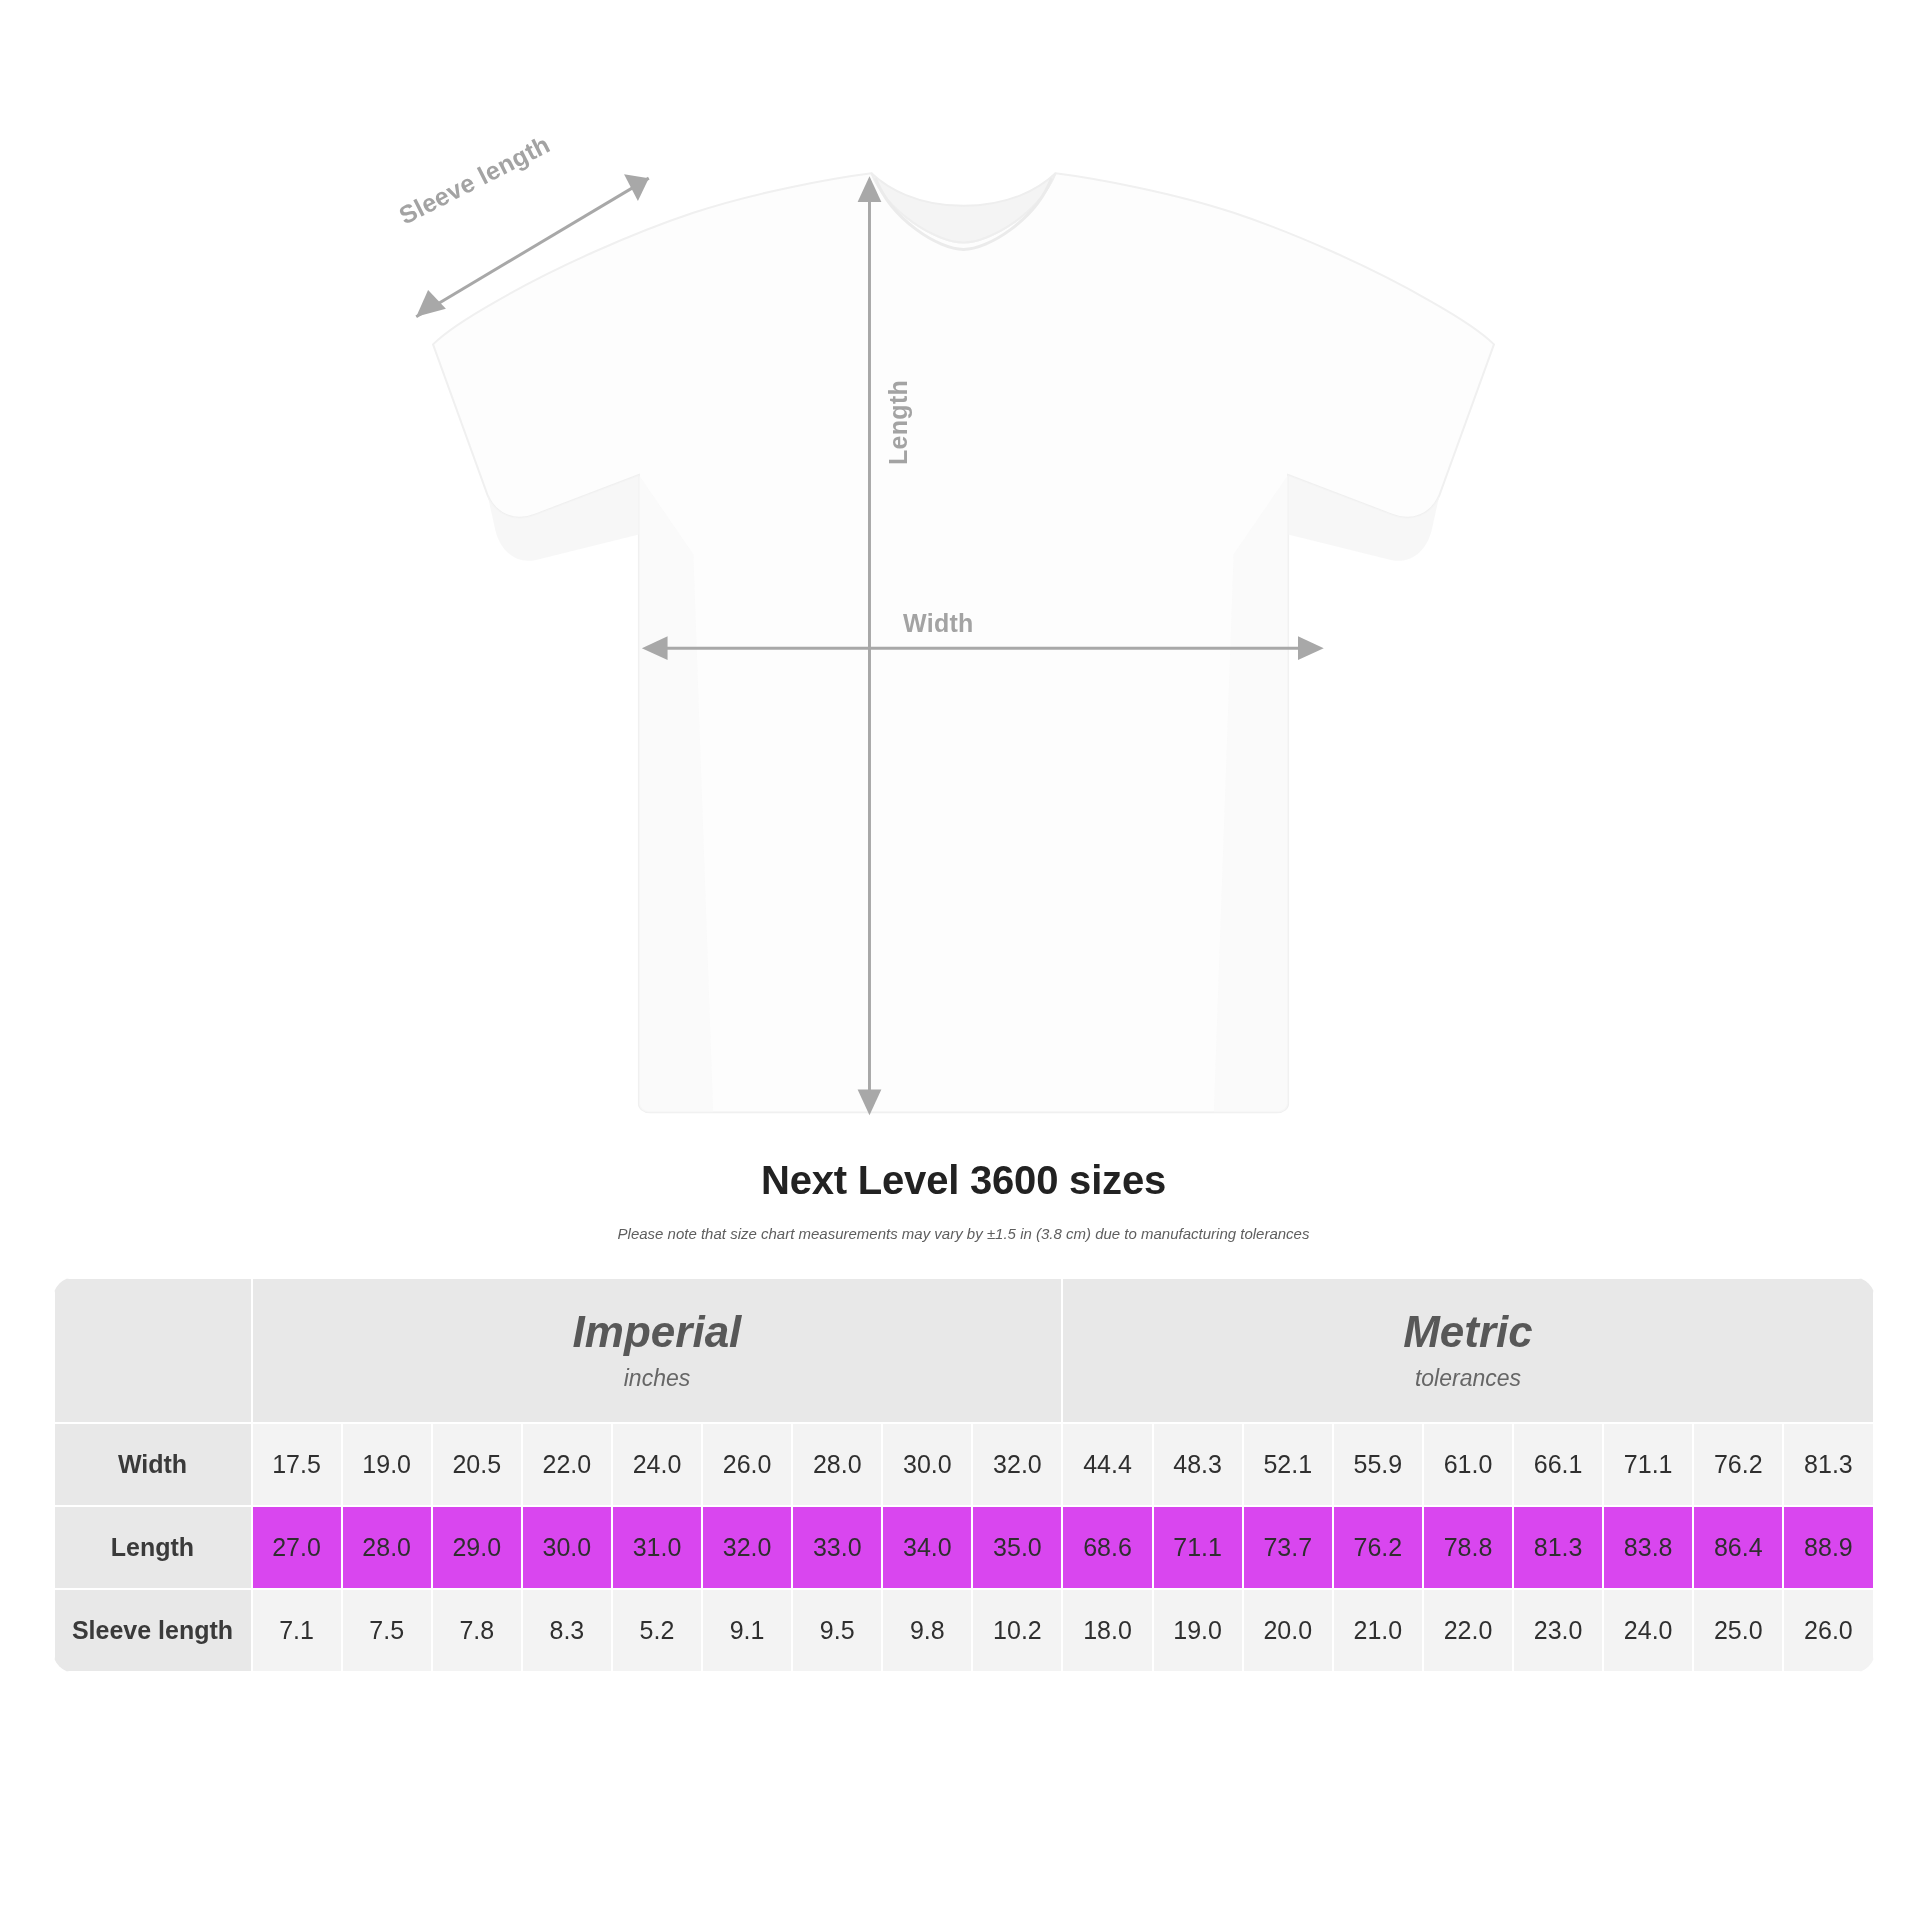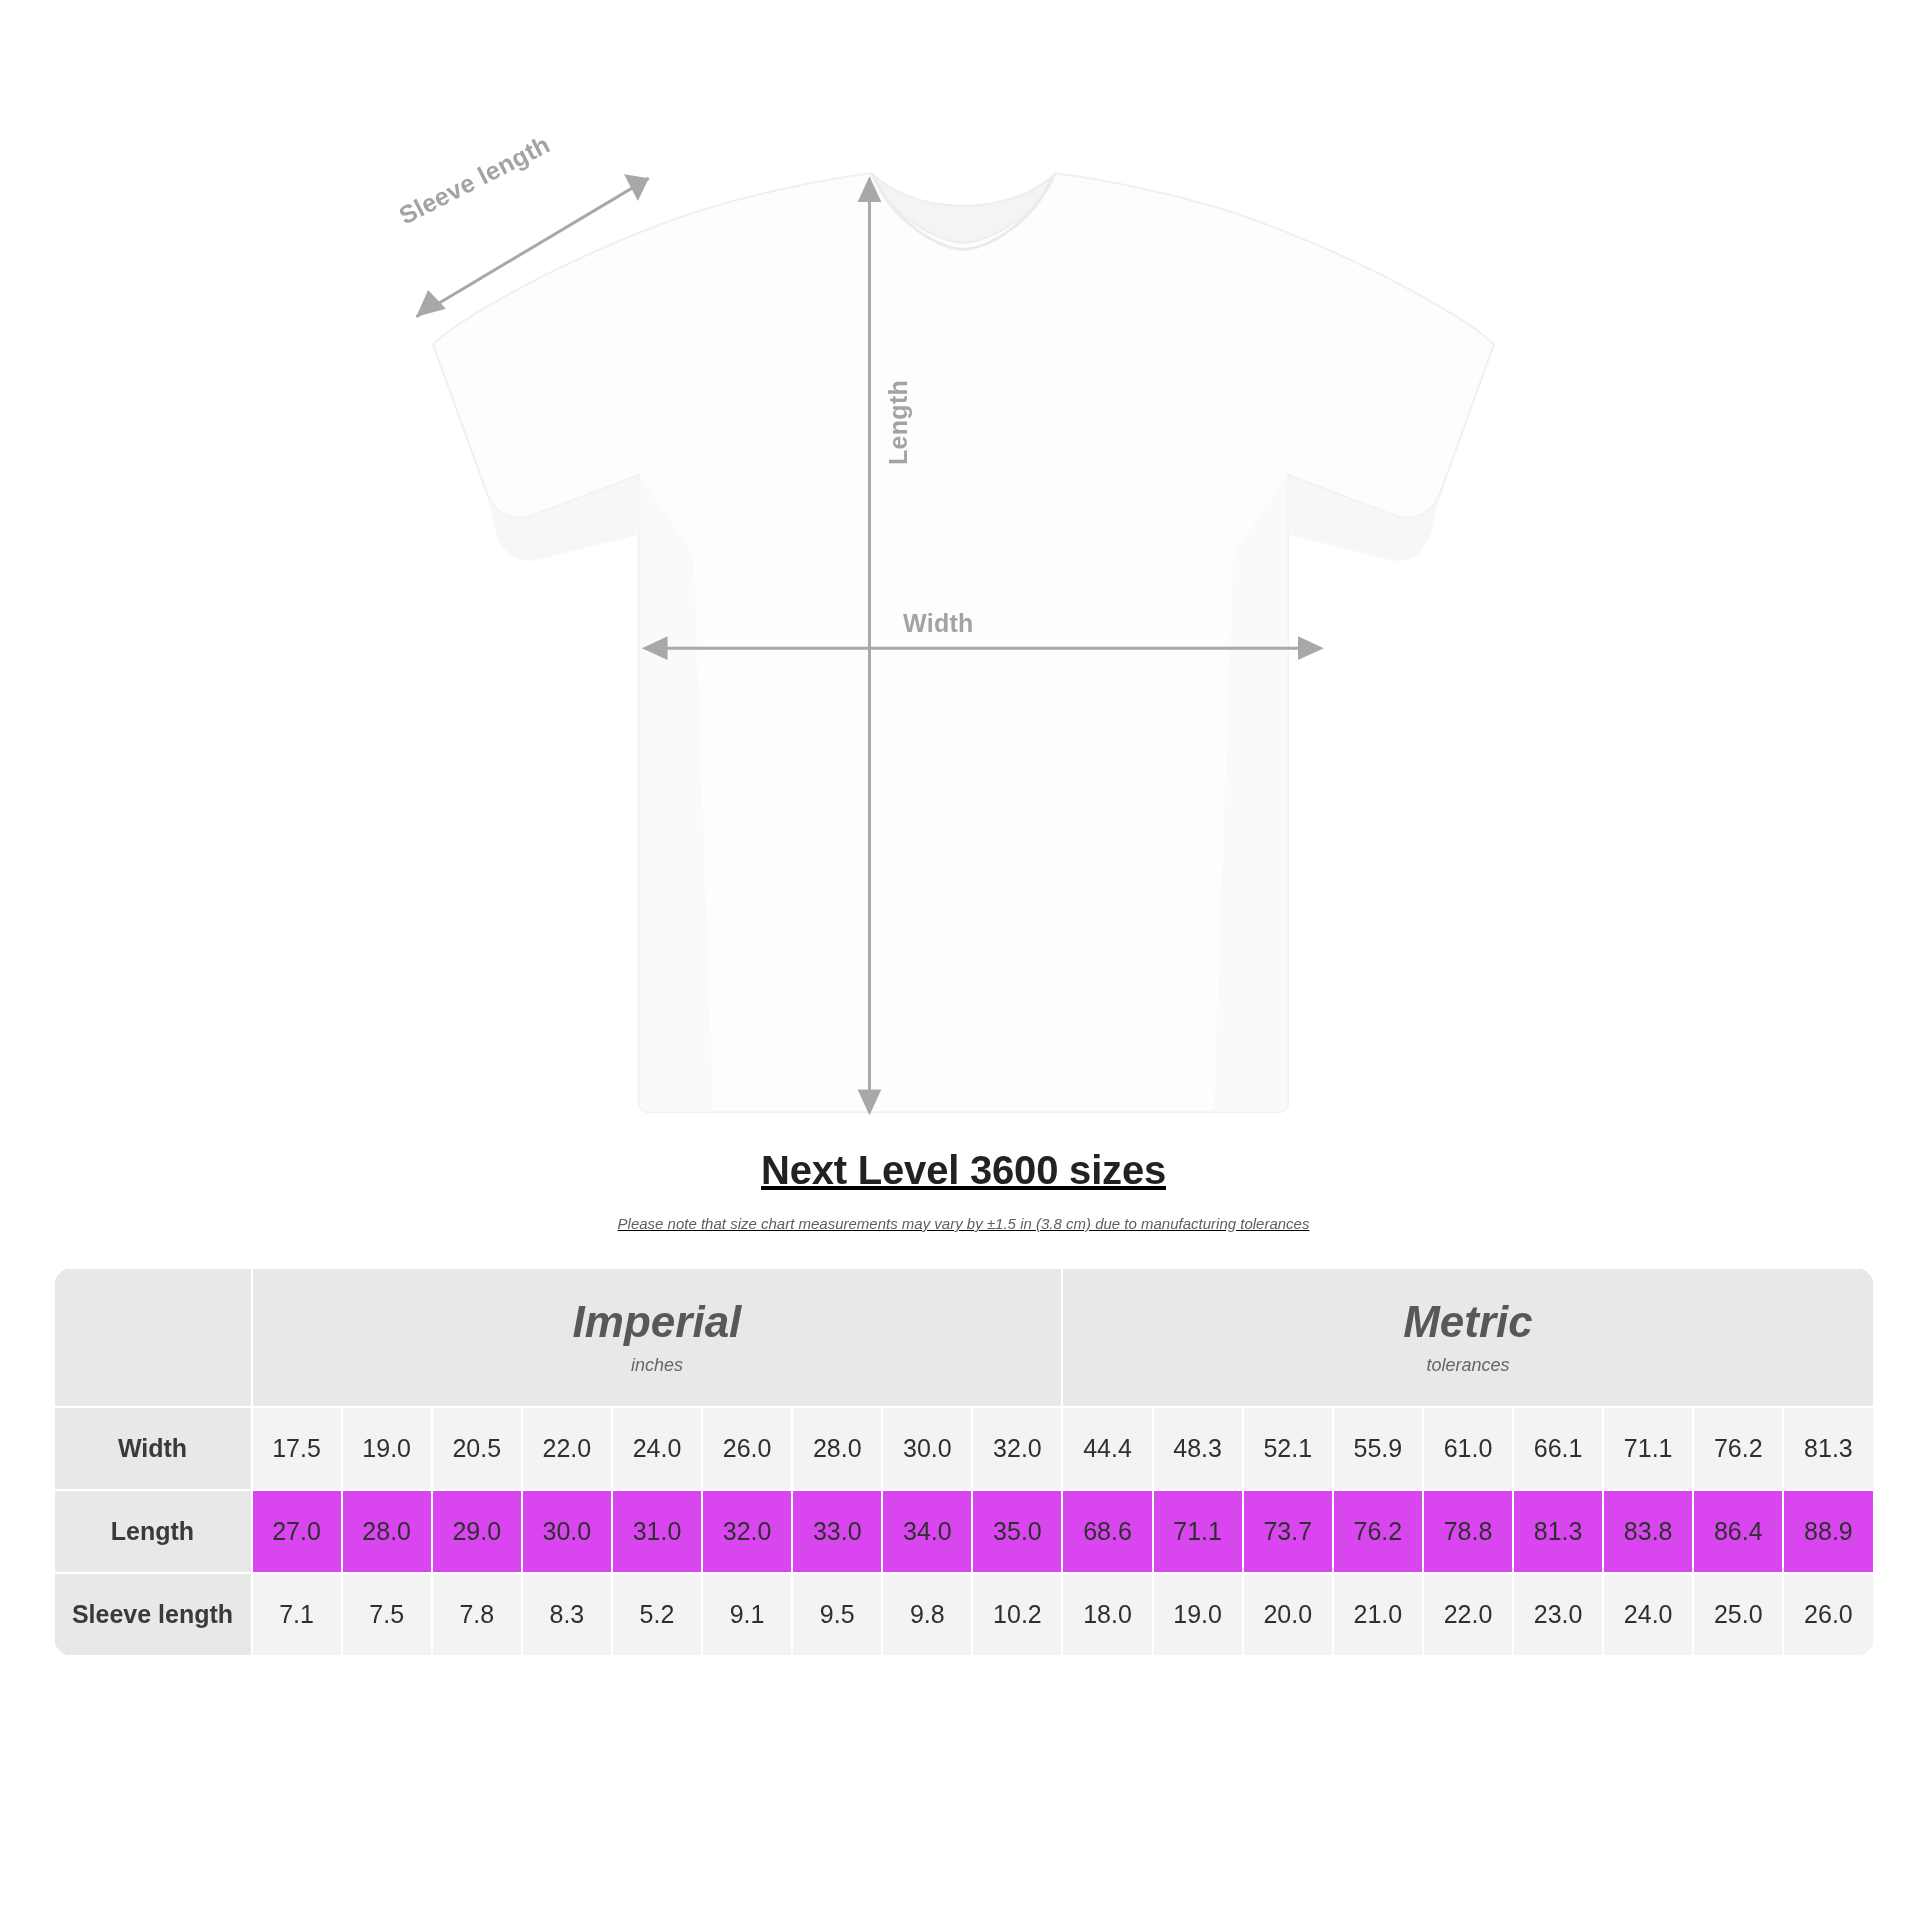"Next Level 3600 sizes" #title-block { margin-top: none -> 10px; text-decoration: underline -> none }
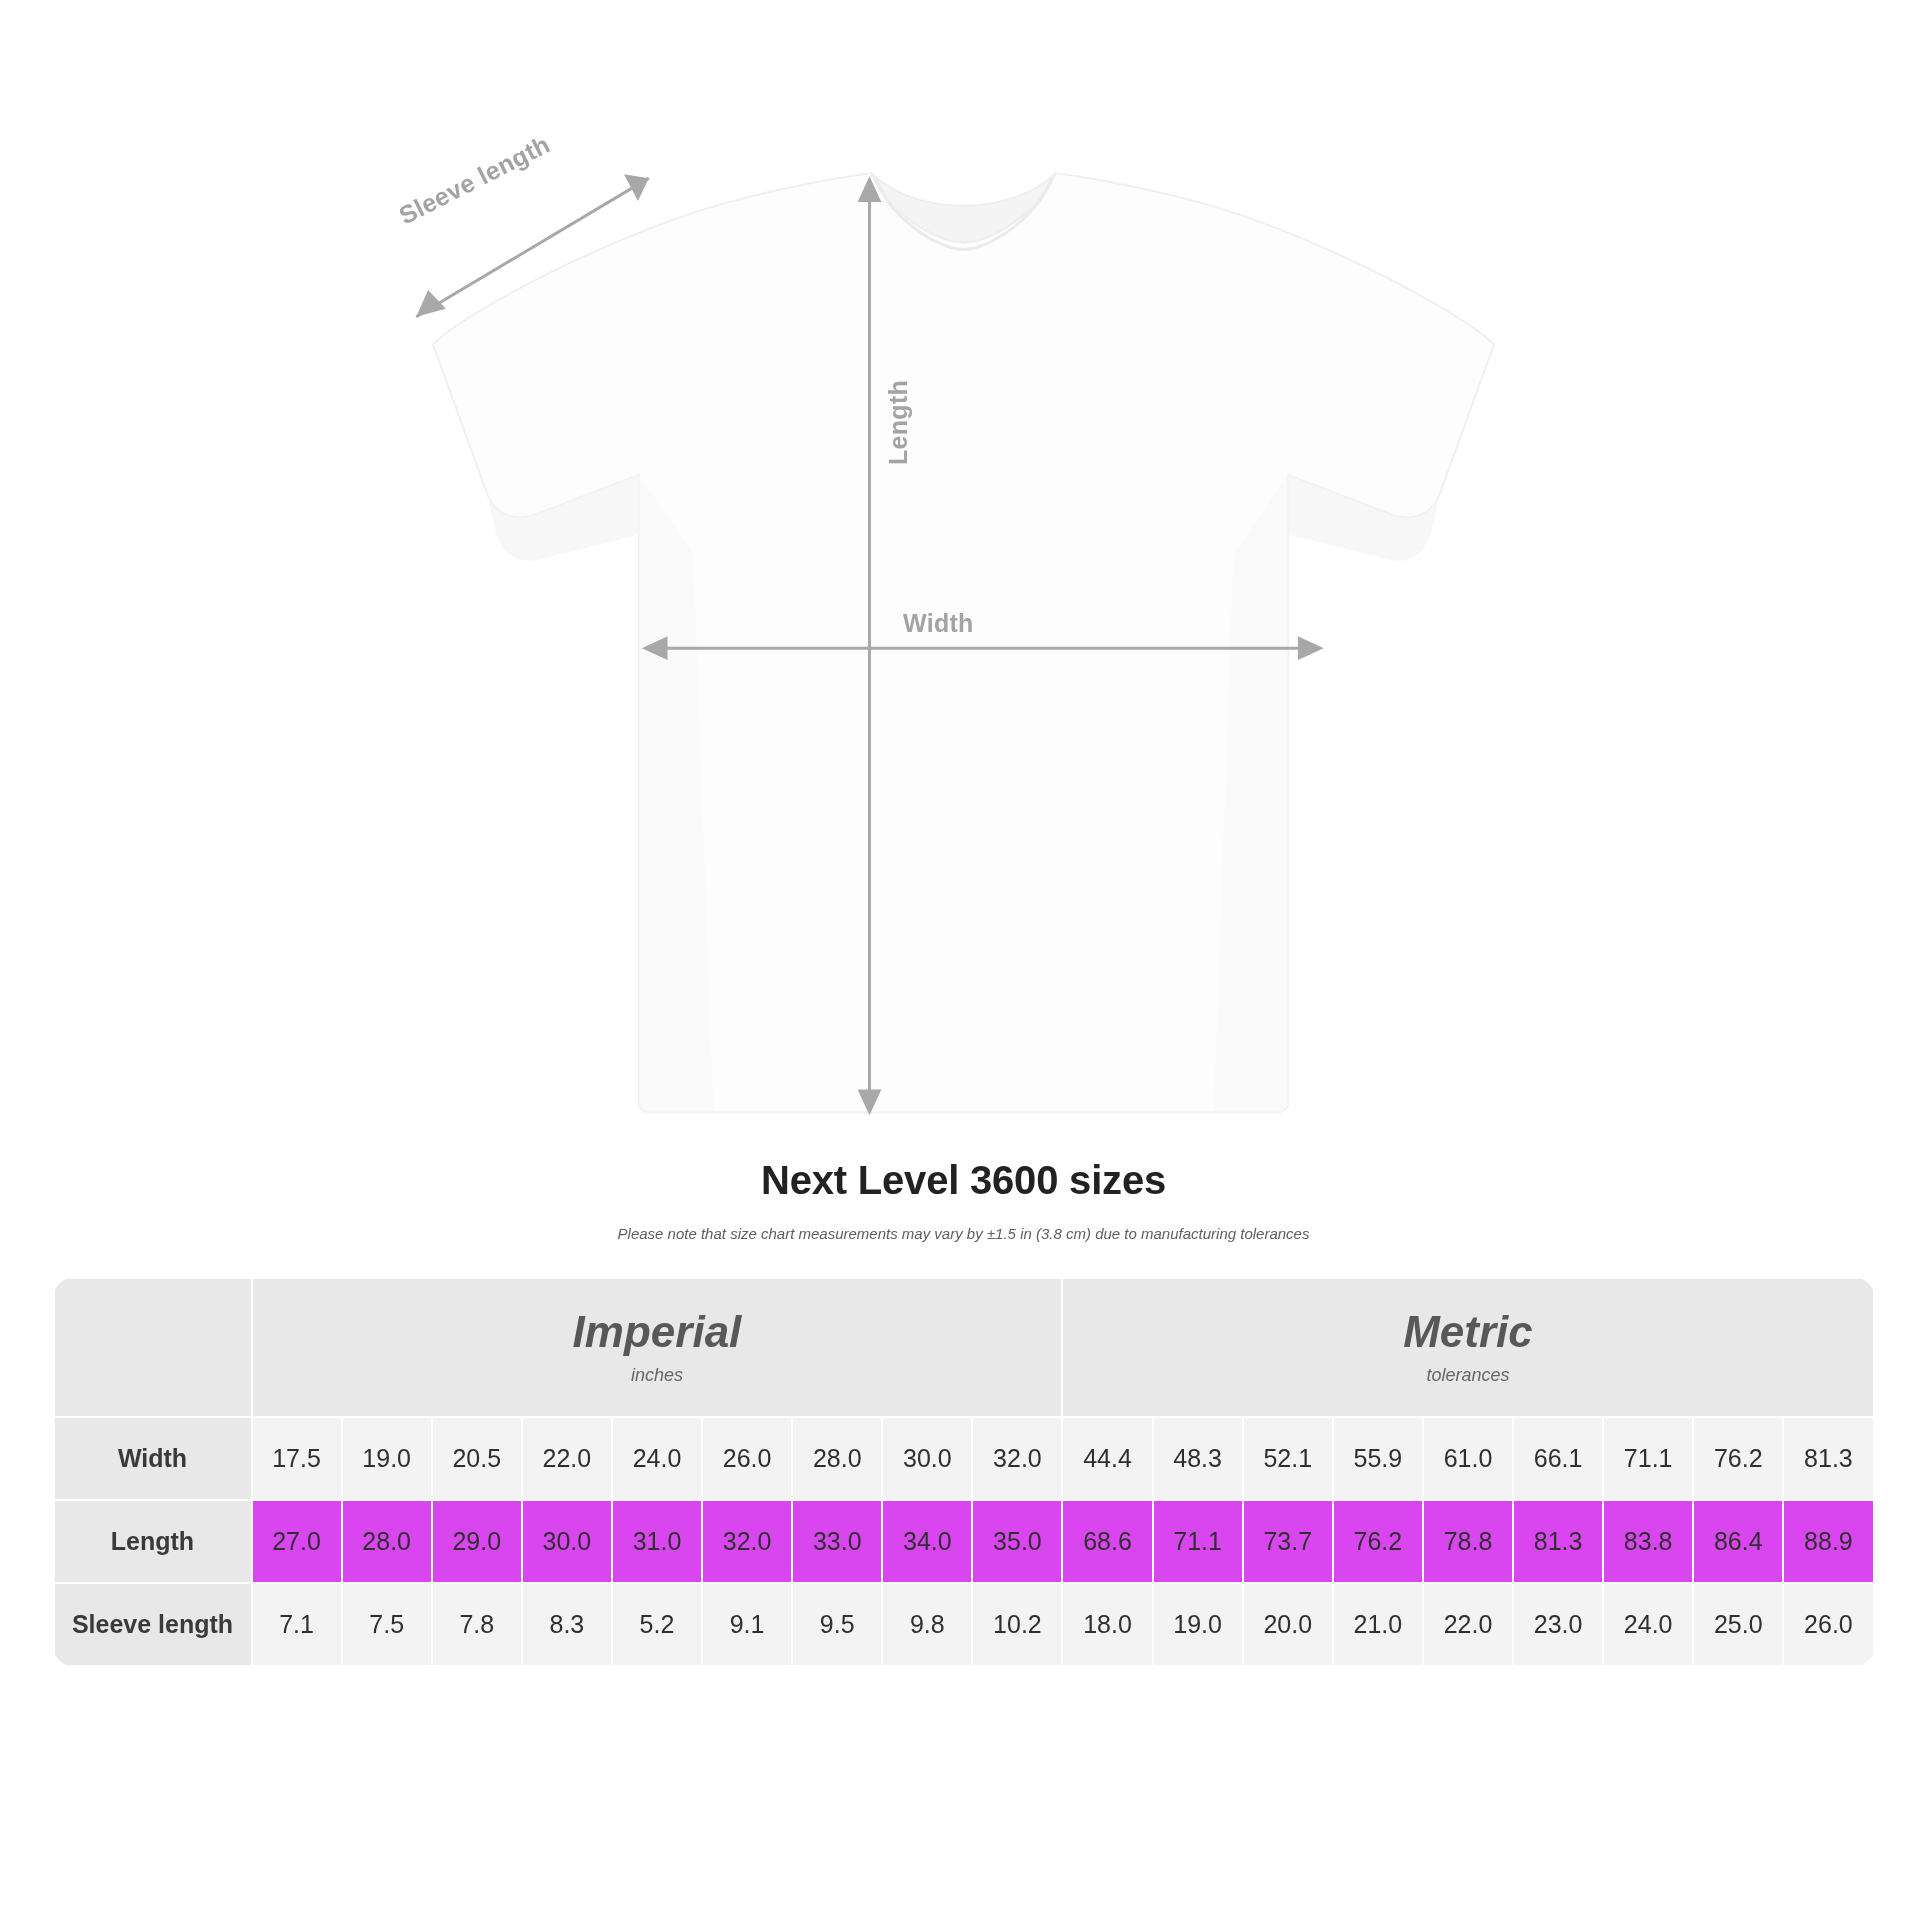"inches" .unit-sub { font-size: 18px -> 23px }
